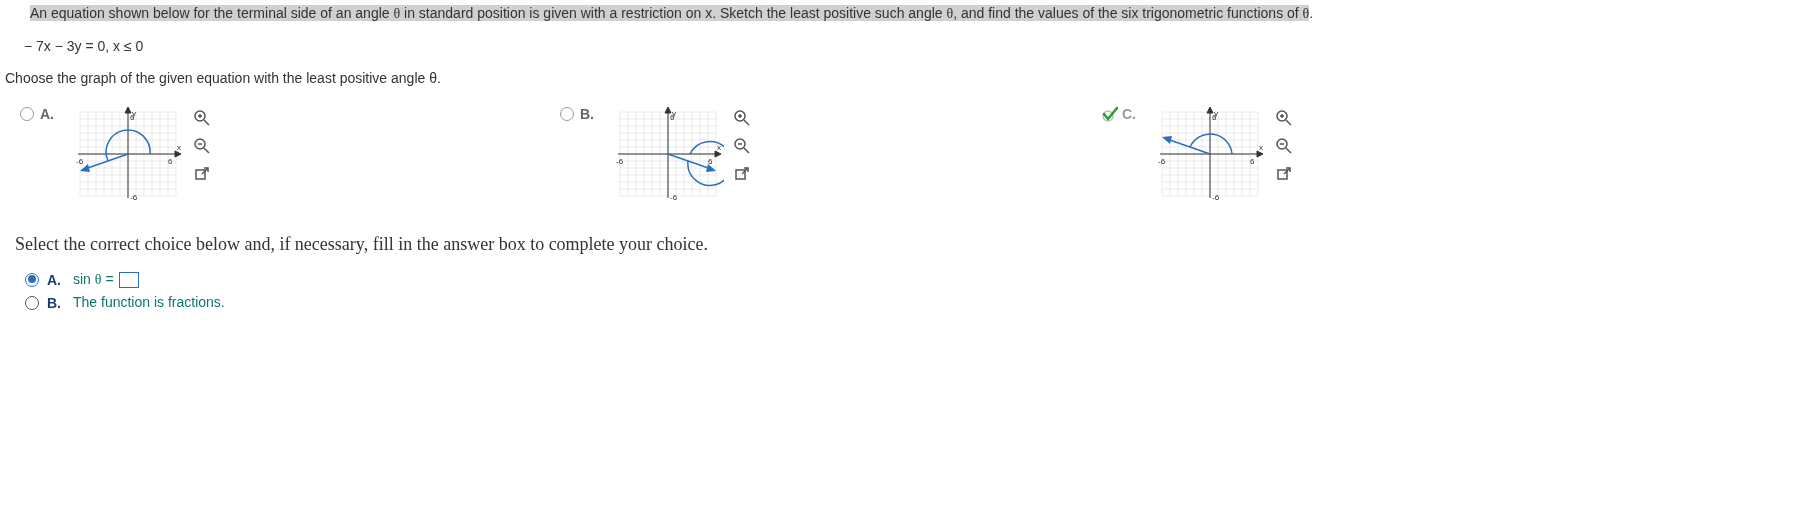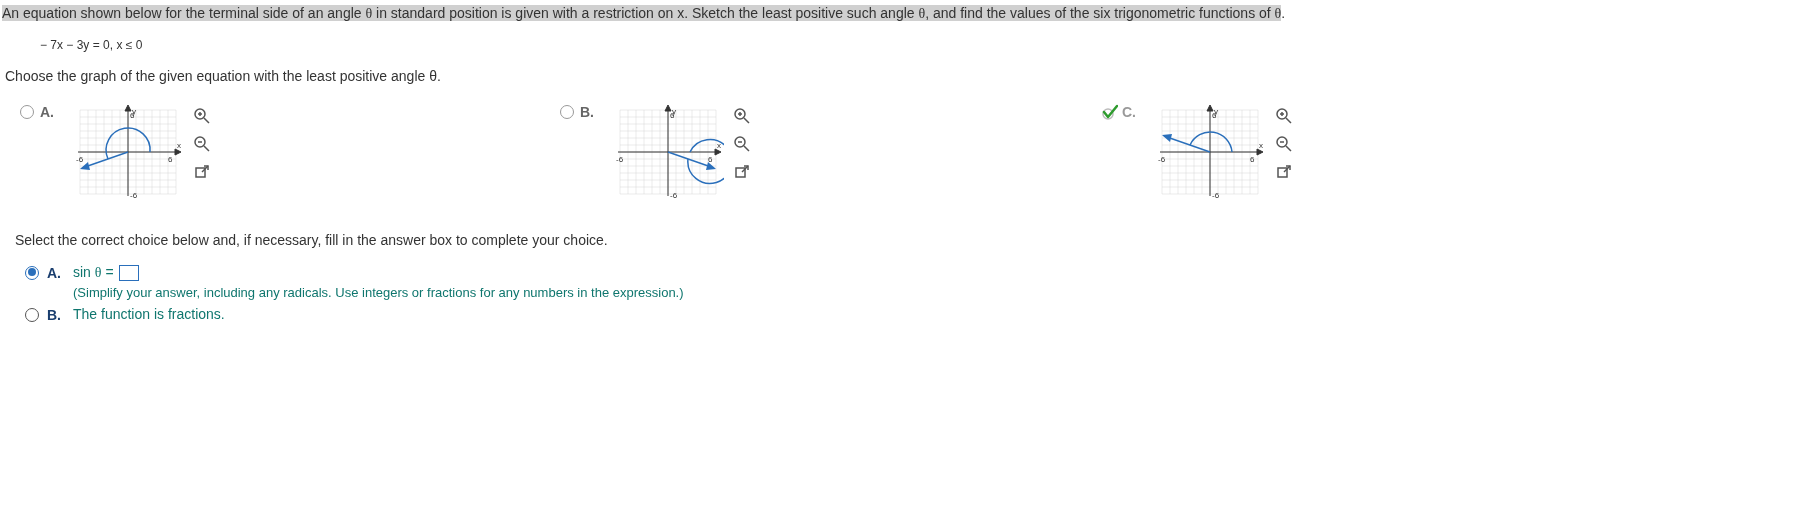"An equation shown below for" .problem-statement { margin-left: none -> 28px }
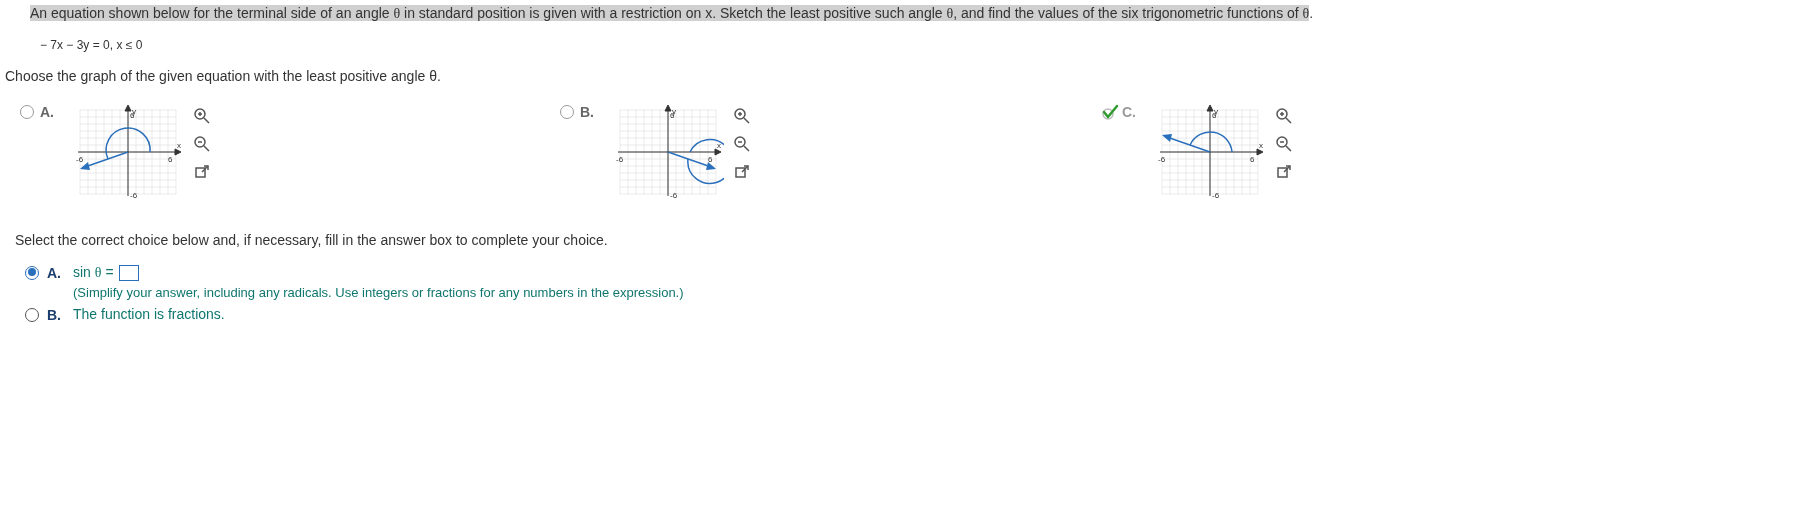"− 7x − 3y =" .equation-line { font-size: 12px -> 14px; padding: 8px 0 8px 40px -> 8px 0 8px 24px }
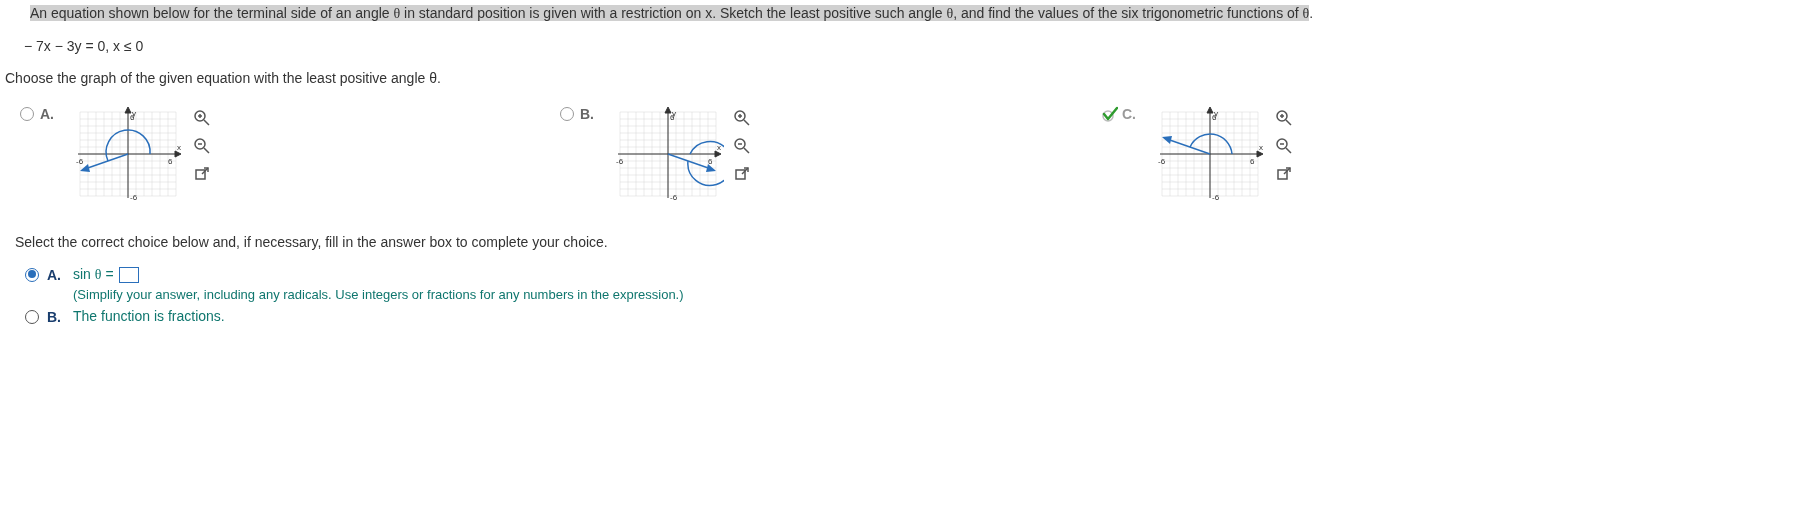"Select the correct choice below" .fill-instruction { font-family: none -> Liberation Serif, serif; font-size: 14px -> 18px }
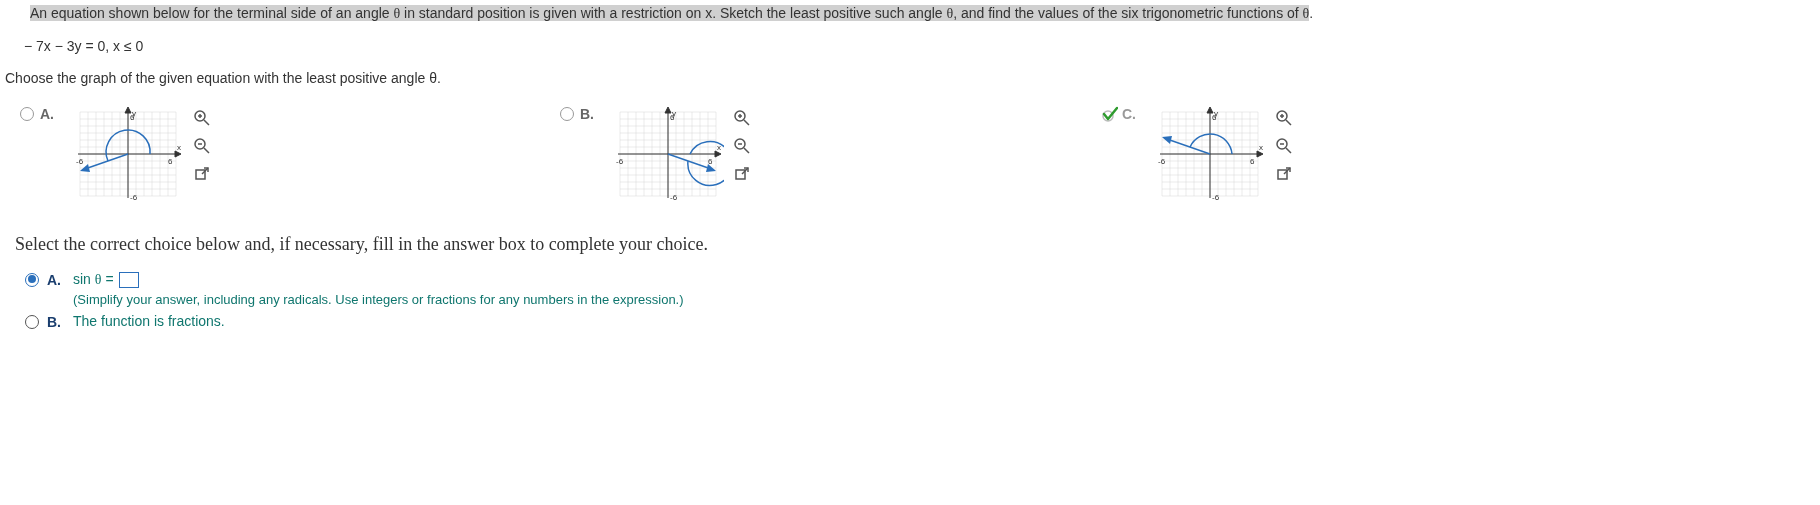"(Simplify your answer, including any" div.simplify { html: <div>(Simplify your answer, including any radicals. Use integers or fractions for any numbers in the expression.)</div> -> none }
